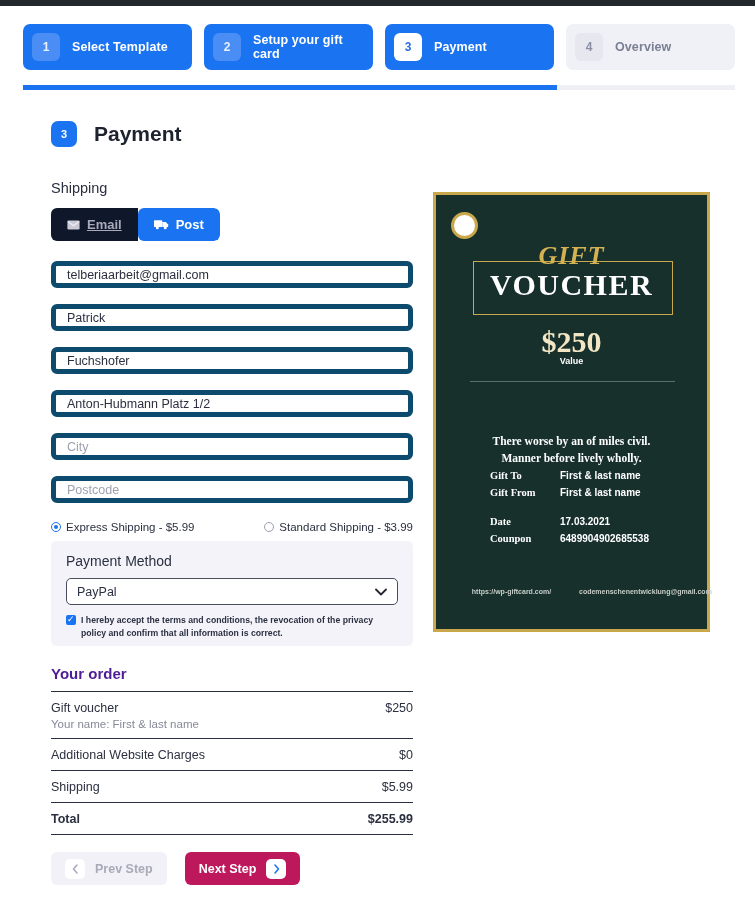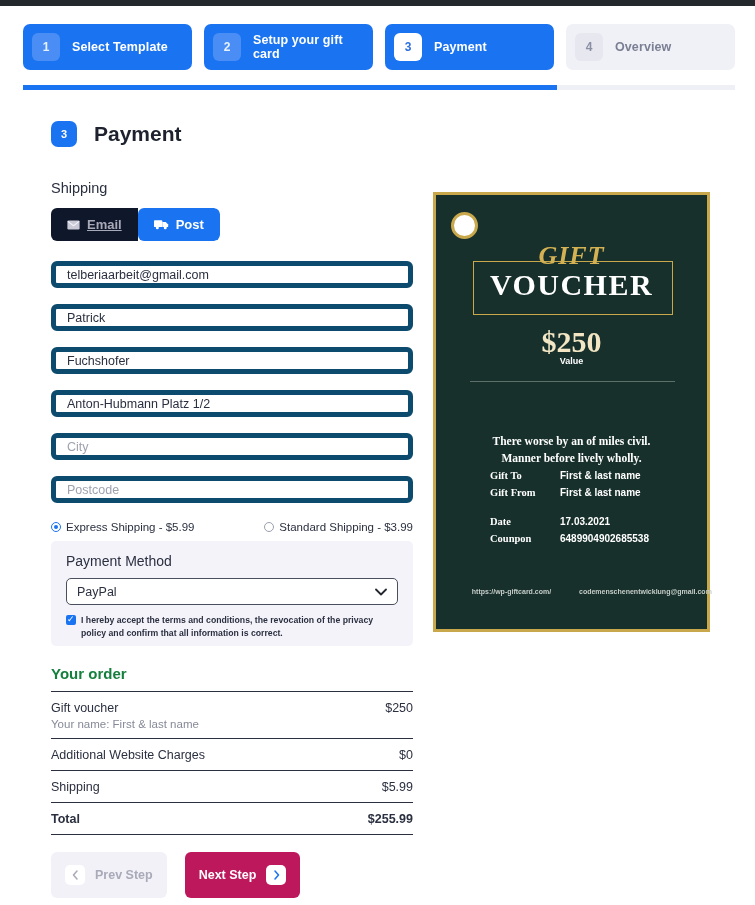"Your order" .order-title { color: #15803d -> #4c1d95 }
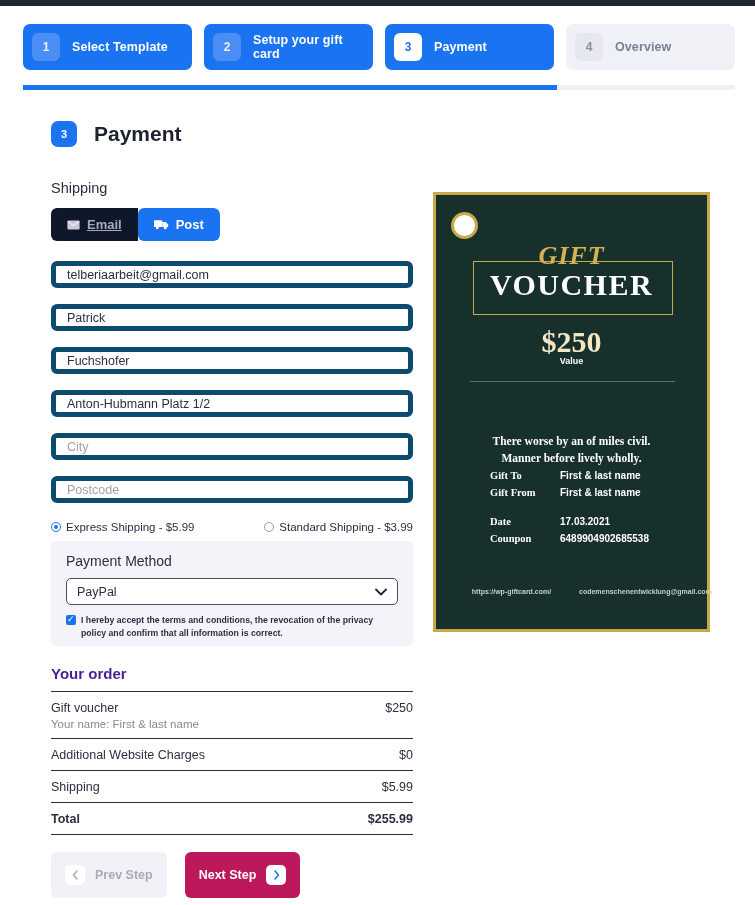"Prev Step" .btn { height: 46px -> 33px }
